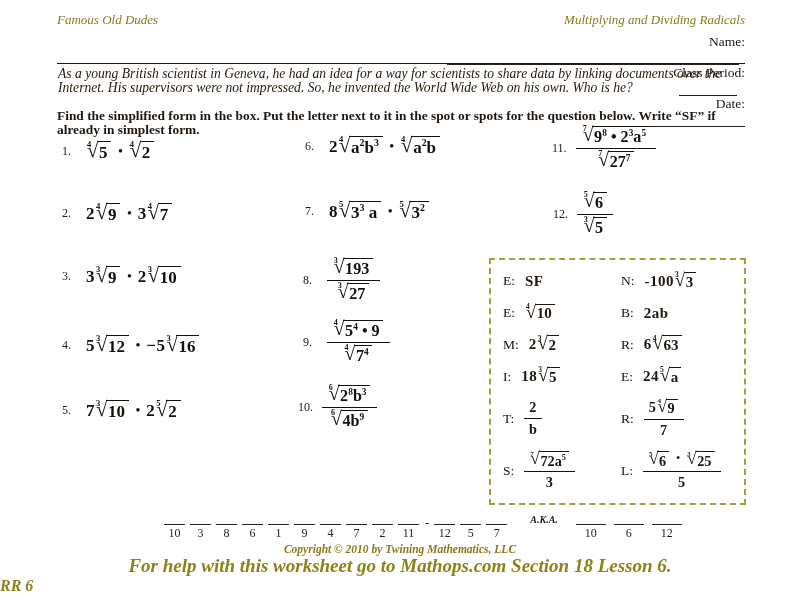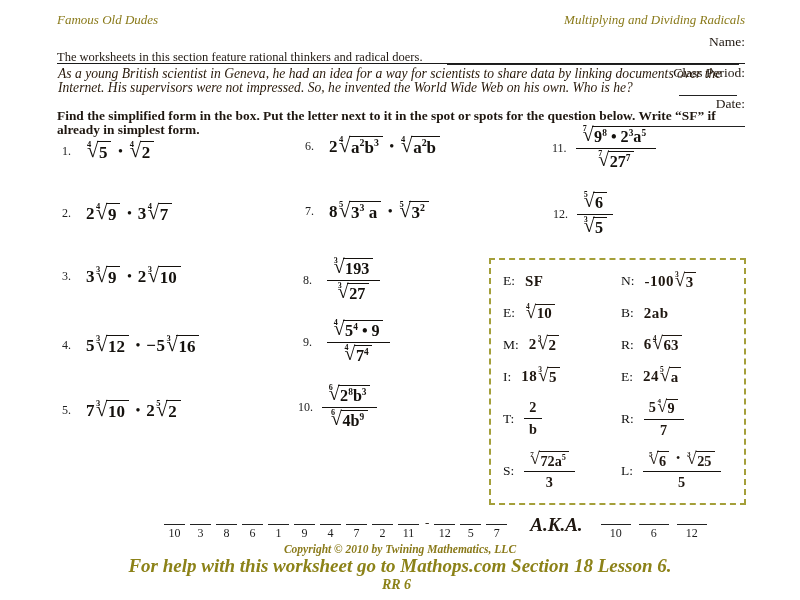"The worksheets in this section" div.tagline { html: <div>The worksheets in this section feature rational thinkers and radical doers.</div> -> none }
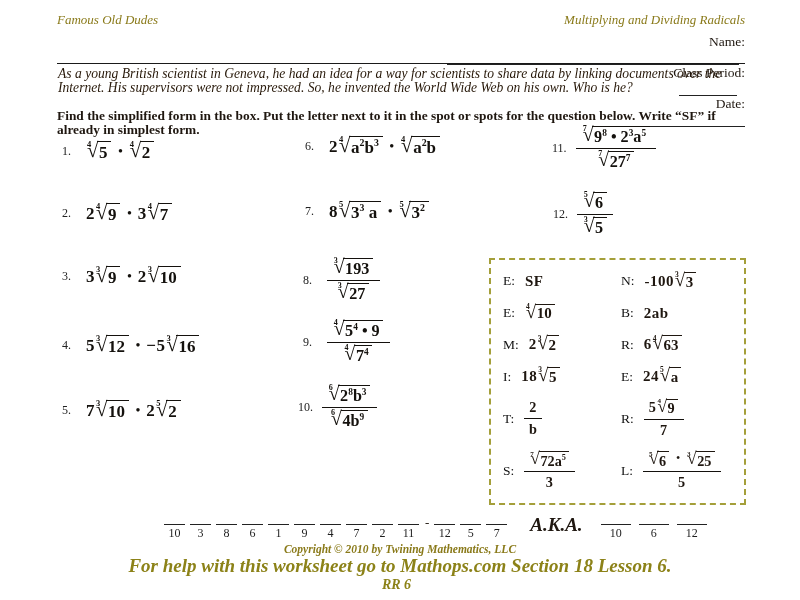"A.K.A." .aka { font-size: 19px -> 10px }
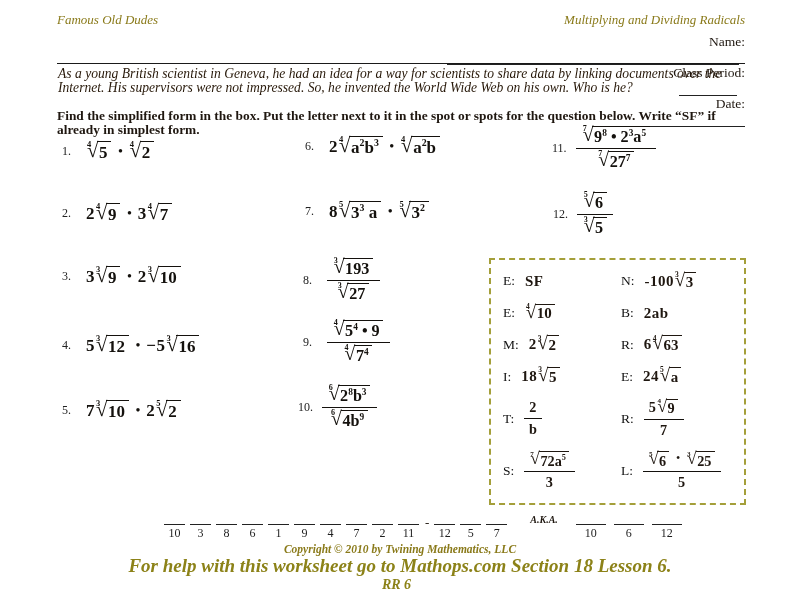"RR 6" .f-code { font-size: 14px -> 16px; text-align: center -> left }
